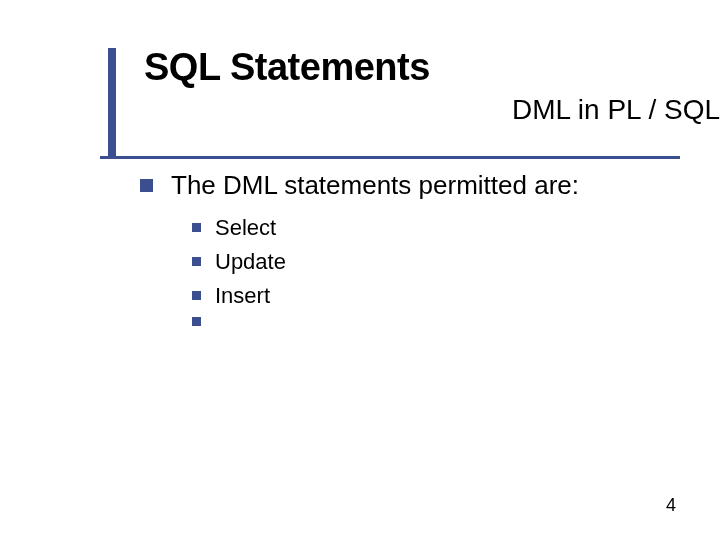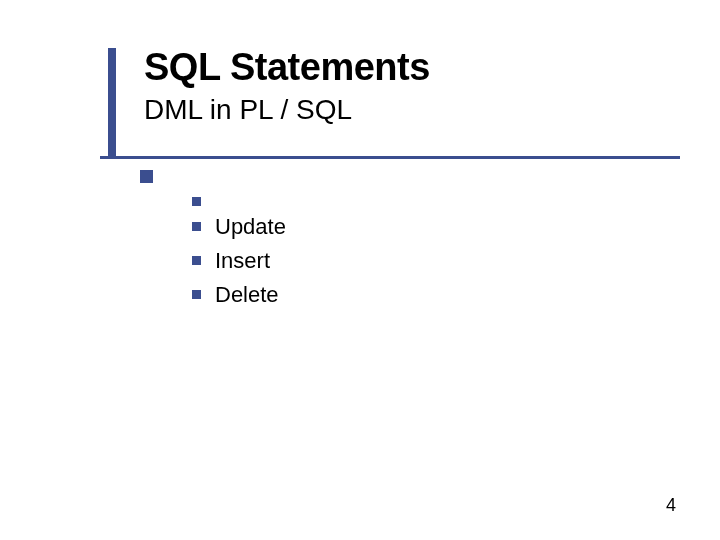"DML in PL / SQL" .subtitle { text-align: none -> right }
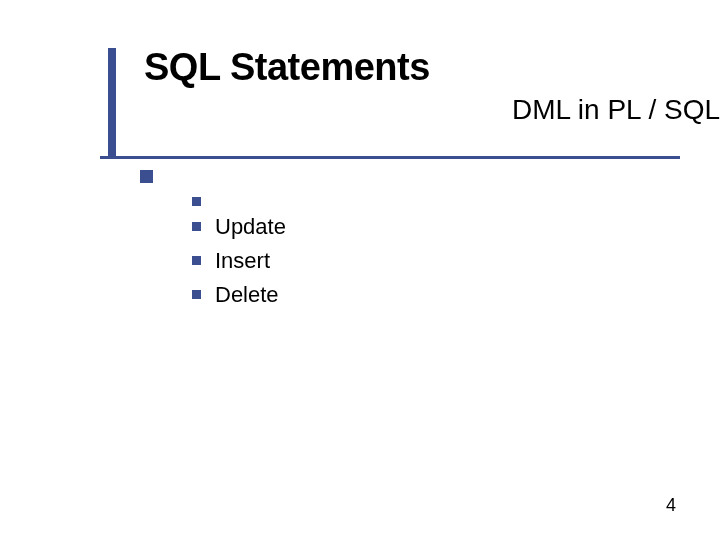"The DML statements permitted are:" div.text-l1 { html: none -> <div>The DML statements permitted are:</div> }
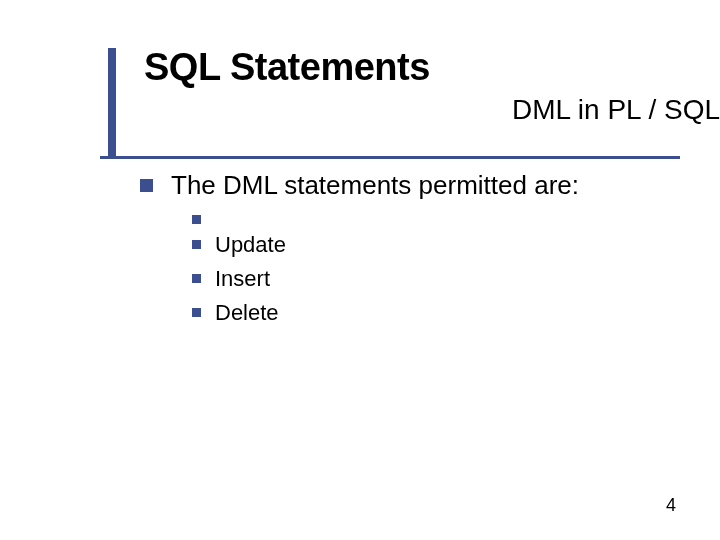"Select" div.text-l2 { html: none -> <div>Select</div> }
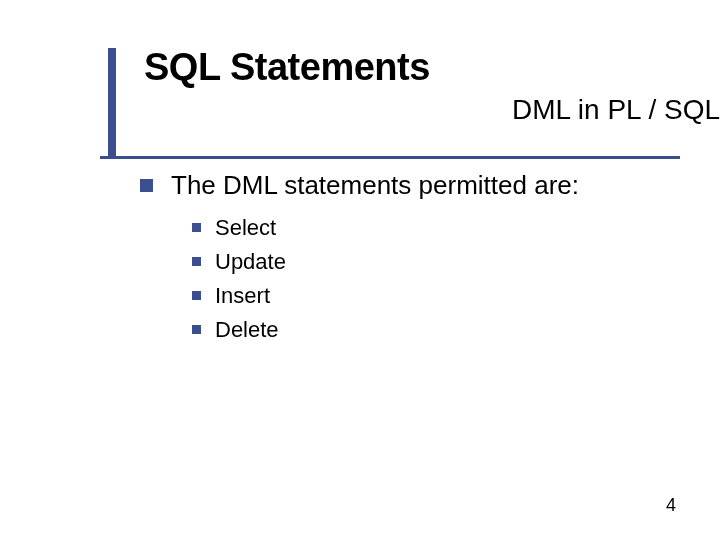"Delete" div.text-l2 { html: <div>Delete</div> -> none }
